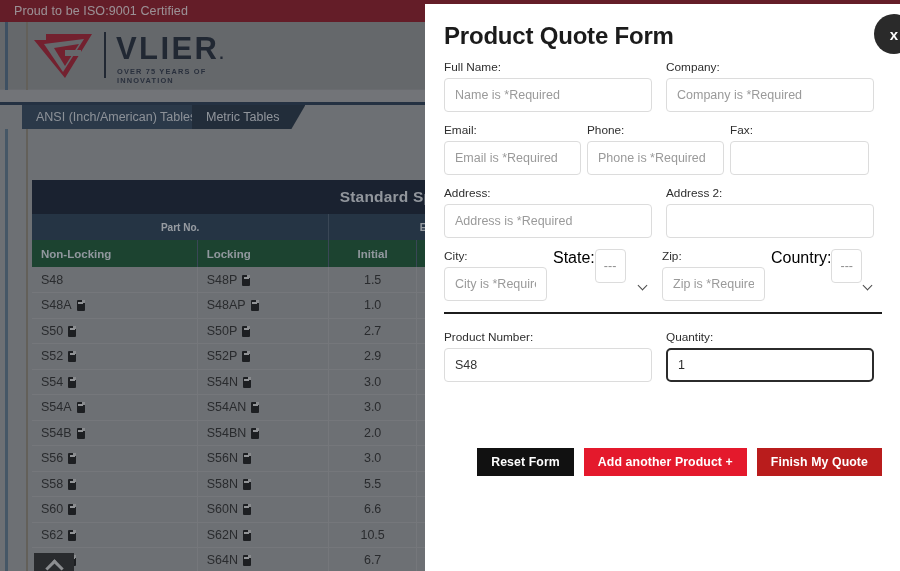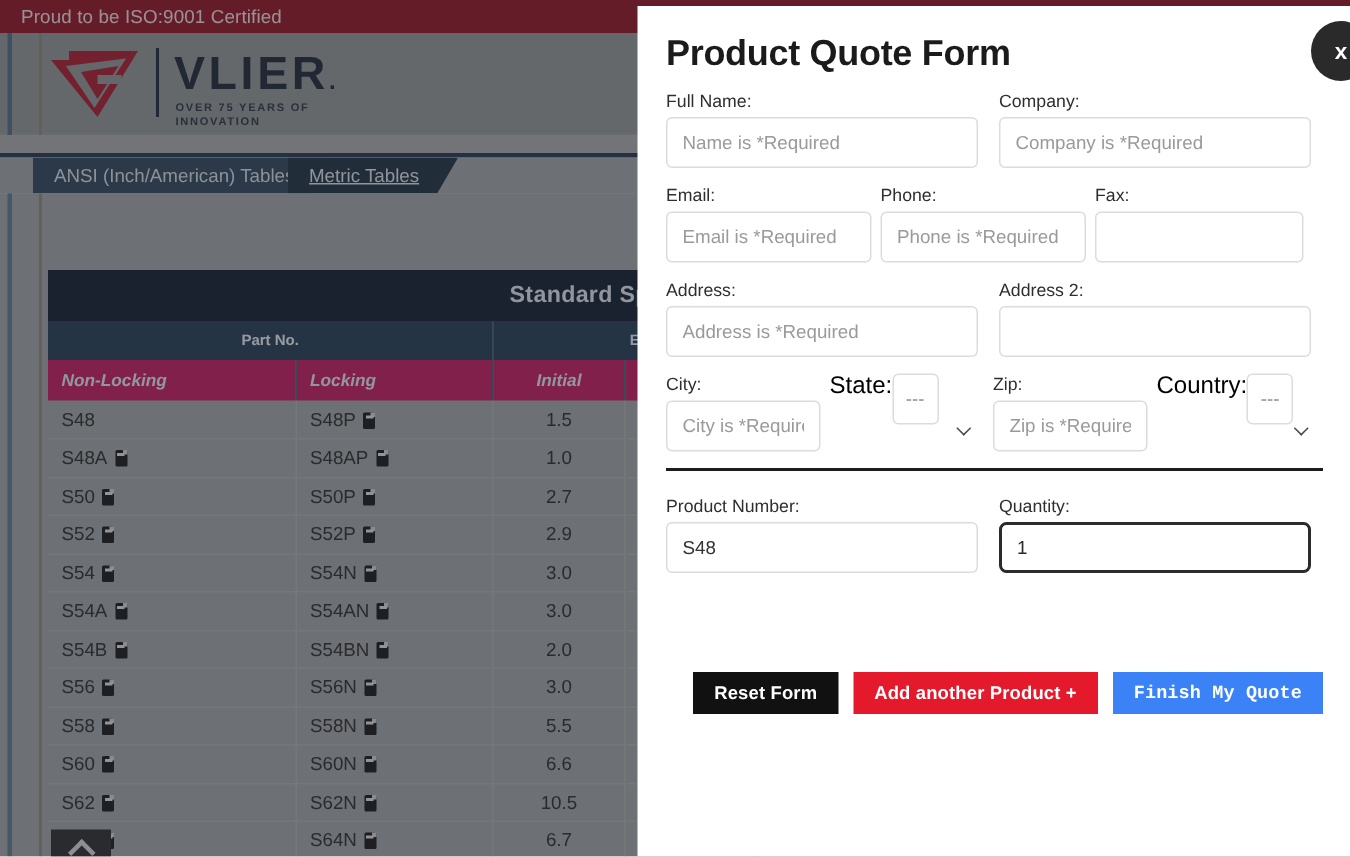"Metric Tables" .tab-metric { text-decoration: underline -> none }
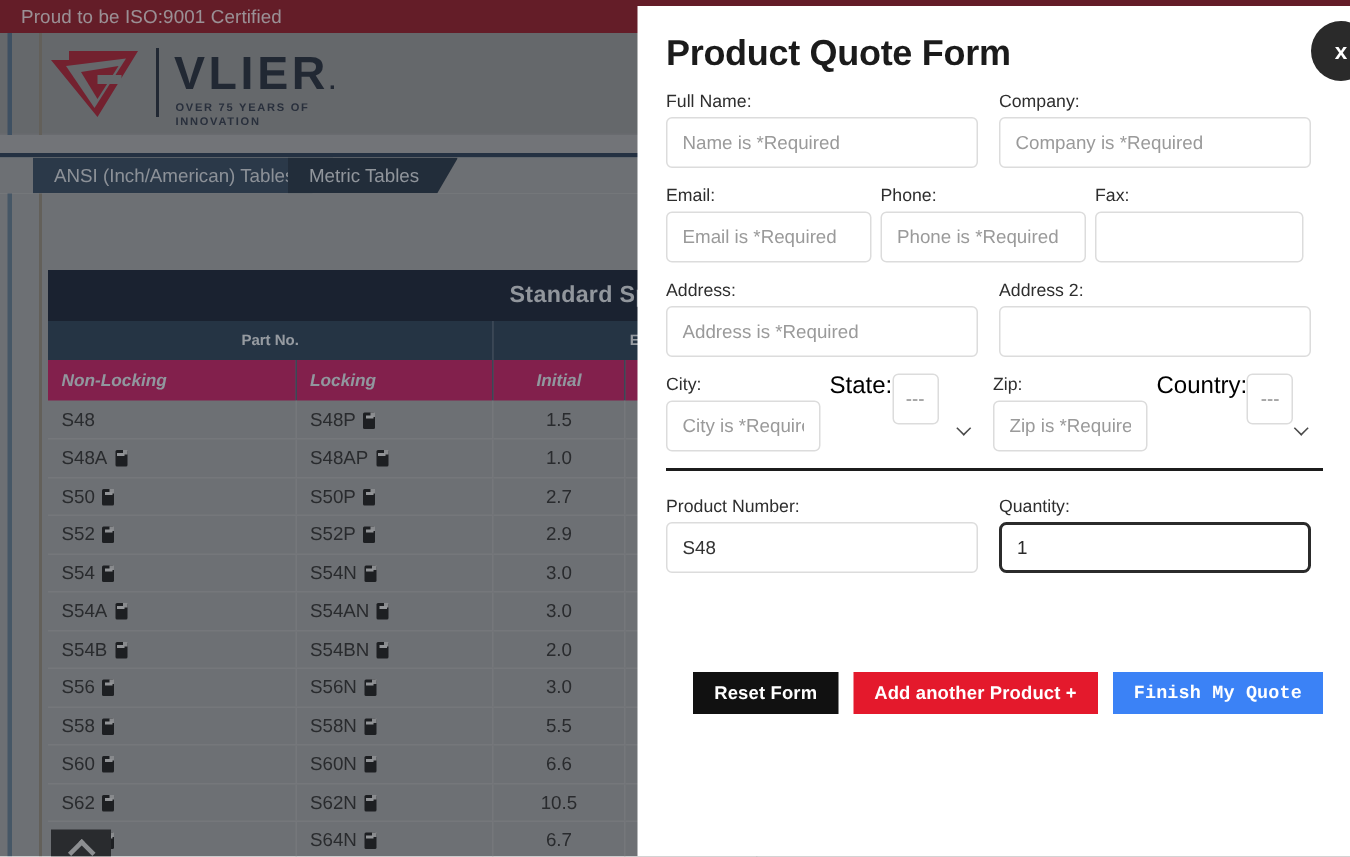"Non-Locking" .tbl .sub-row th { background: #be185d -> #14532d; font-style: italic -> none }
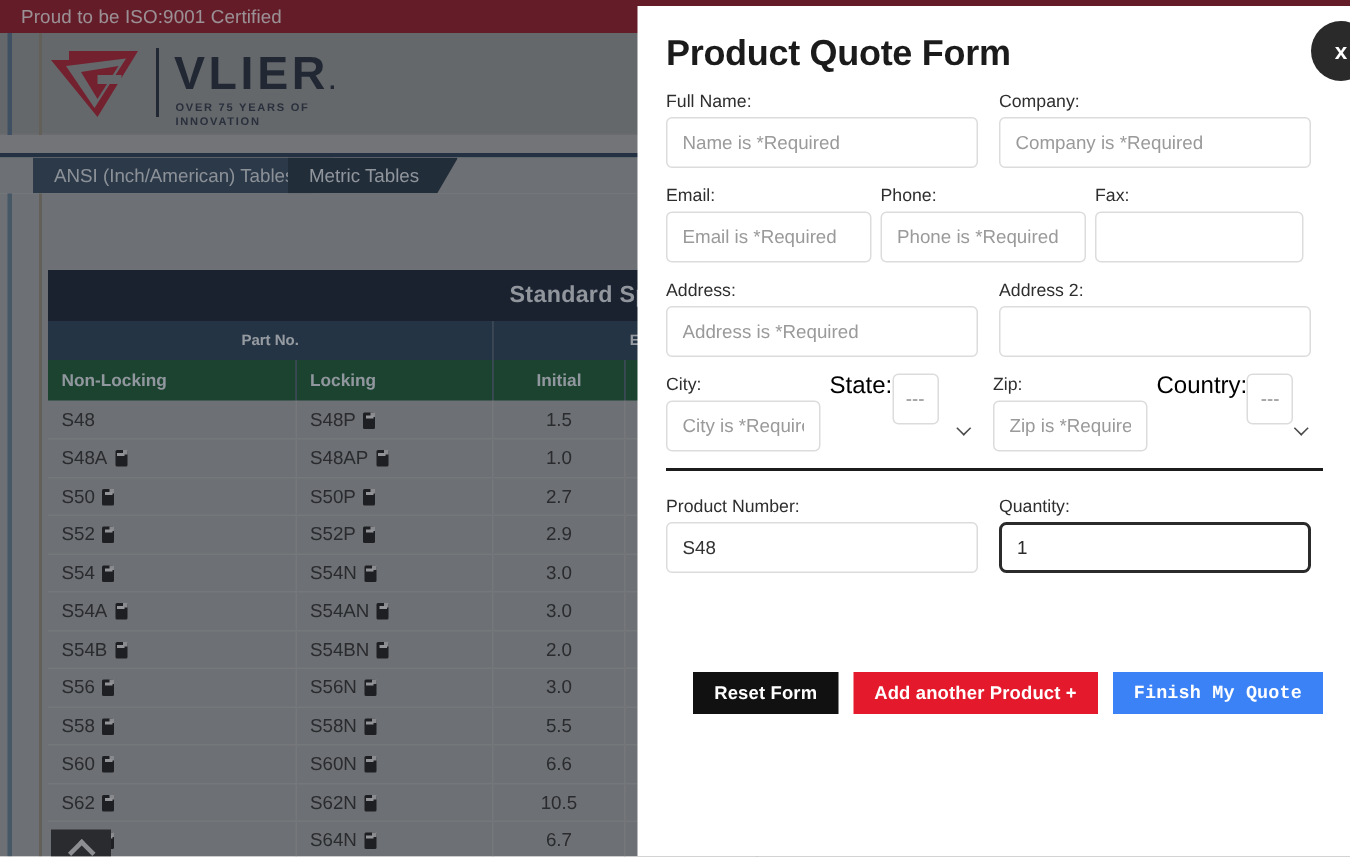"Finish My Quote" .btn-finish { background: #3b82f6 -> #b91c1c; font-family: Liberation Mono, monospace -> none }
